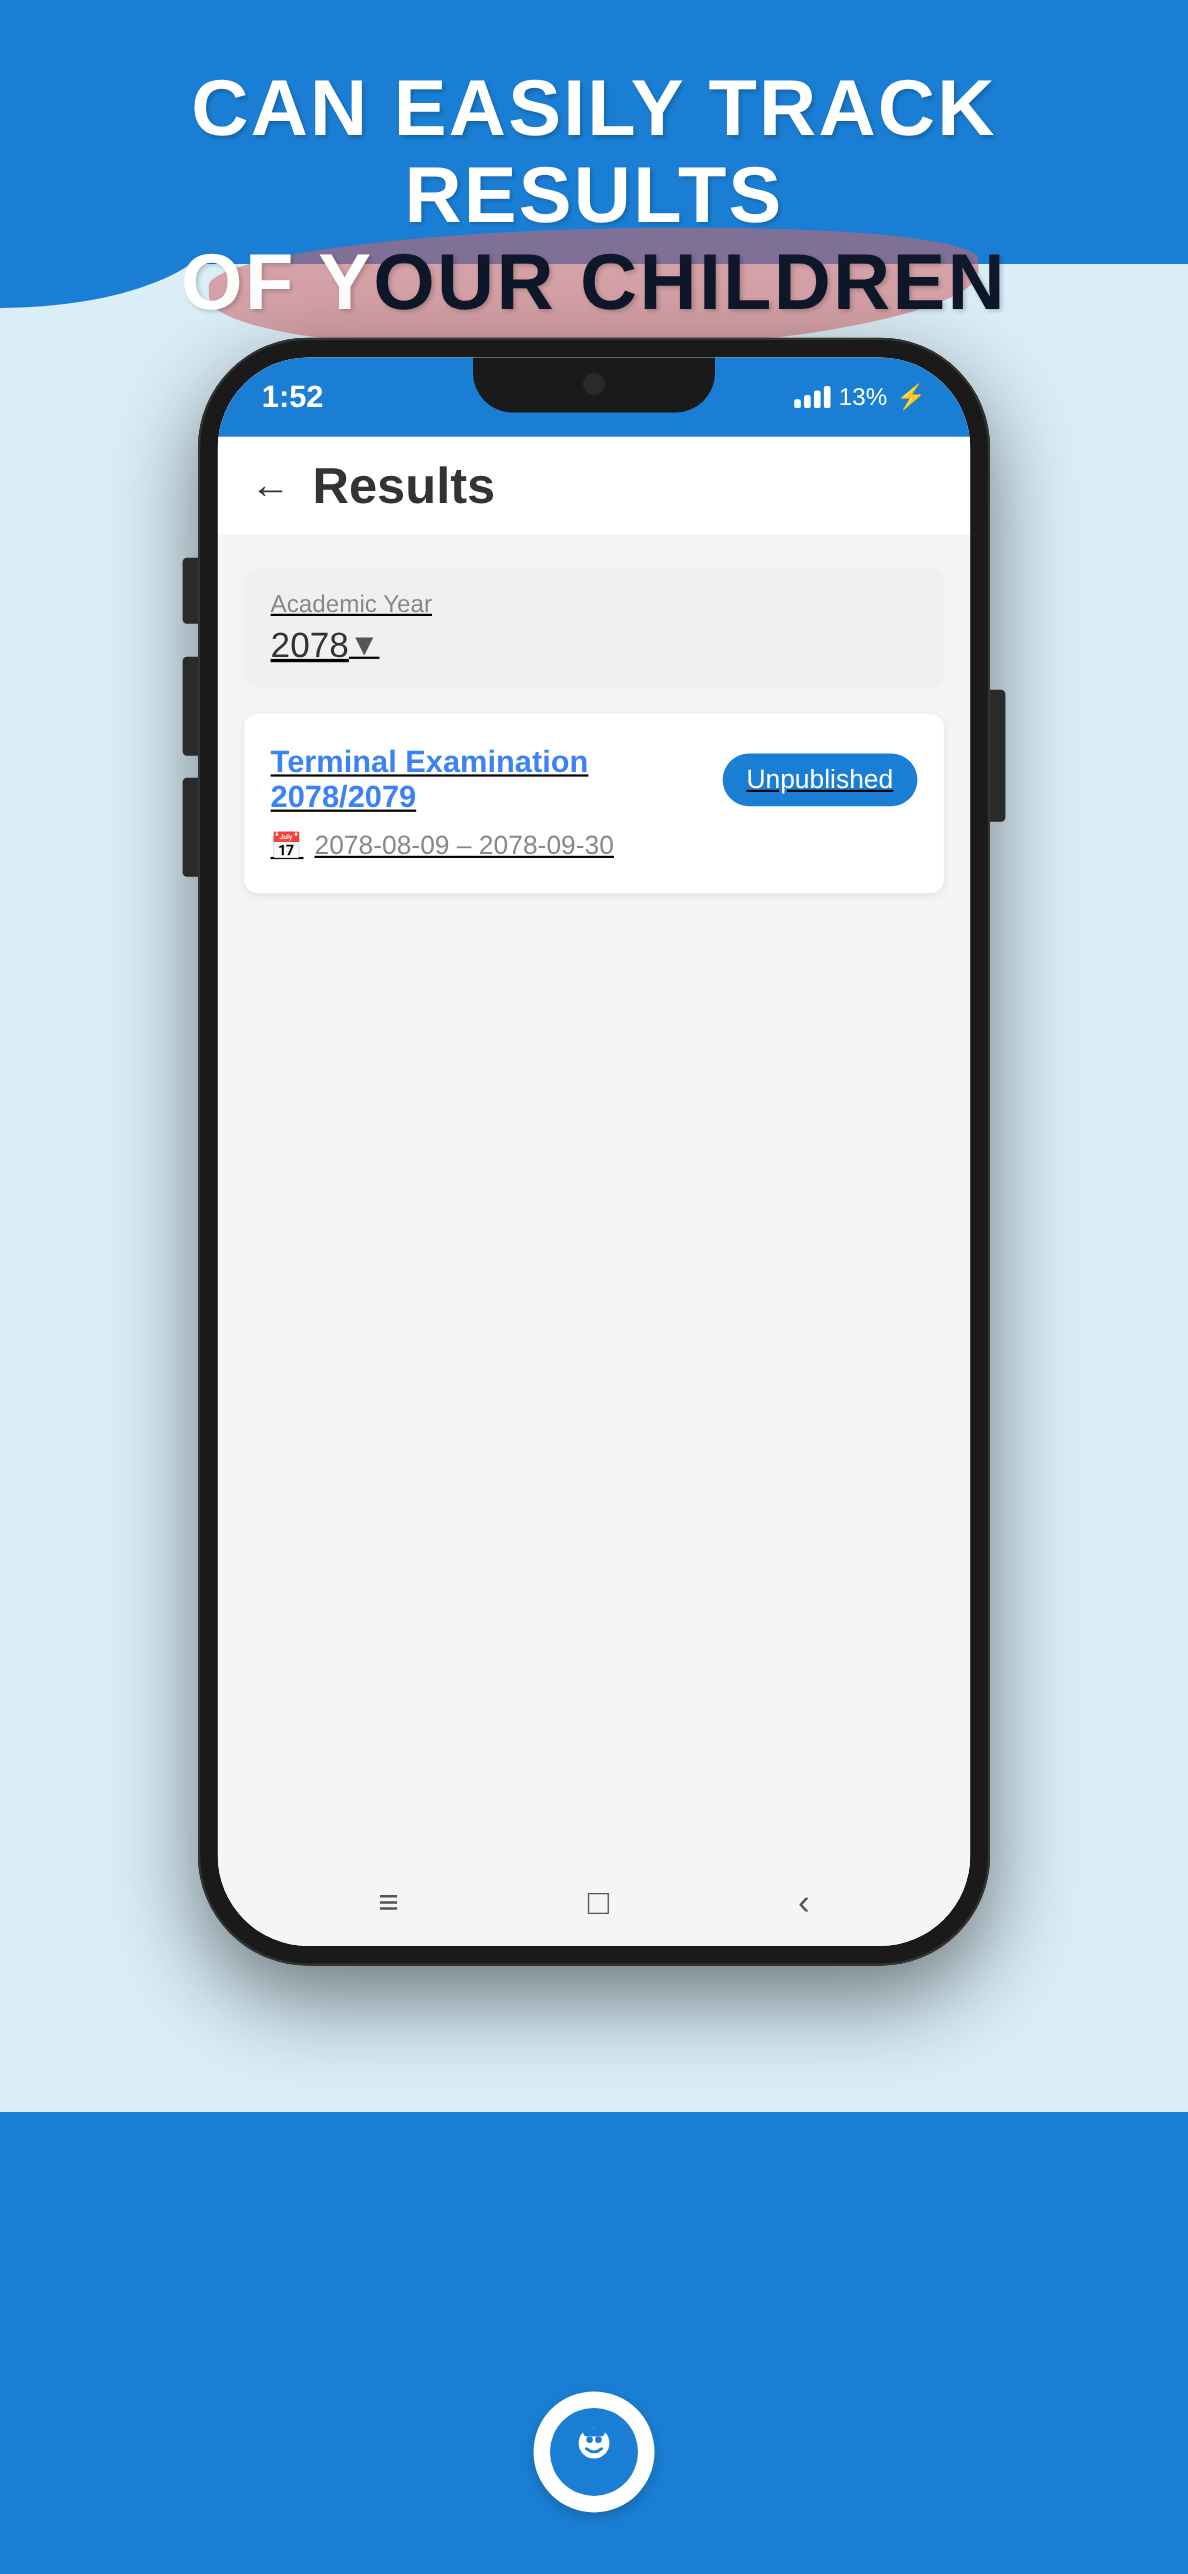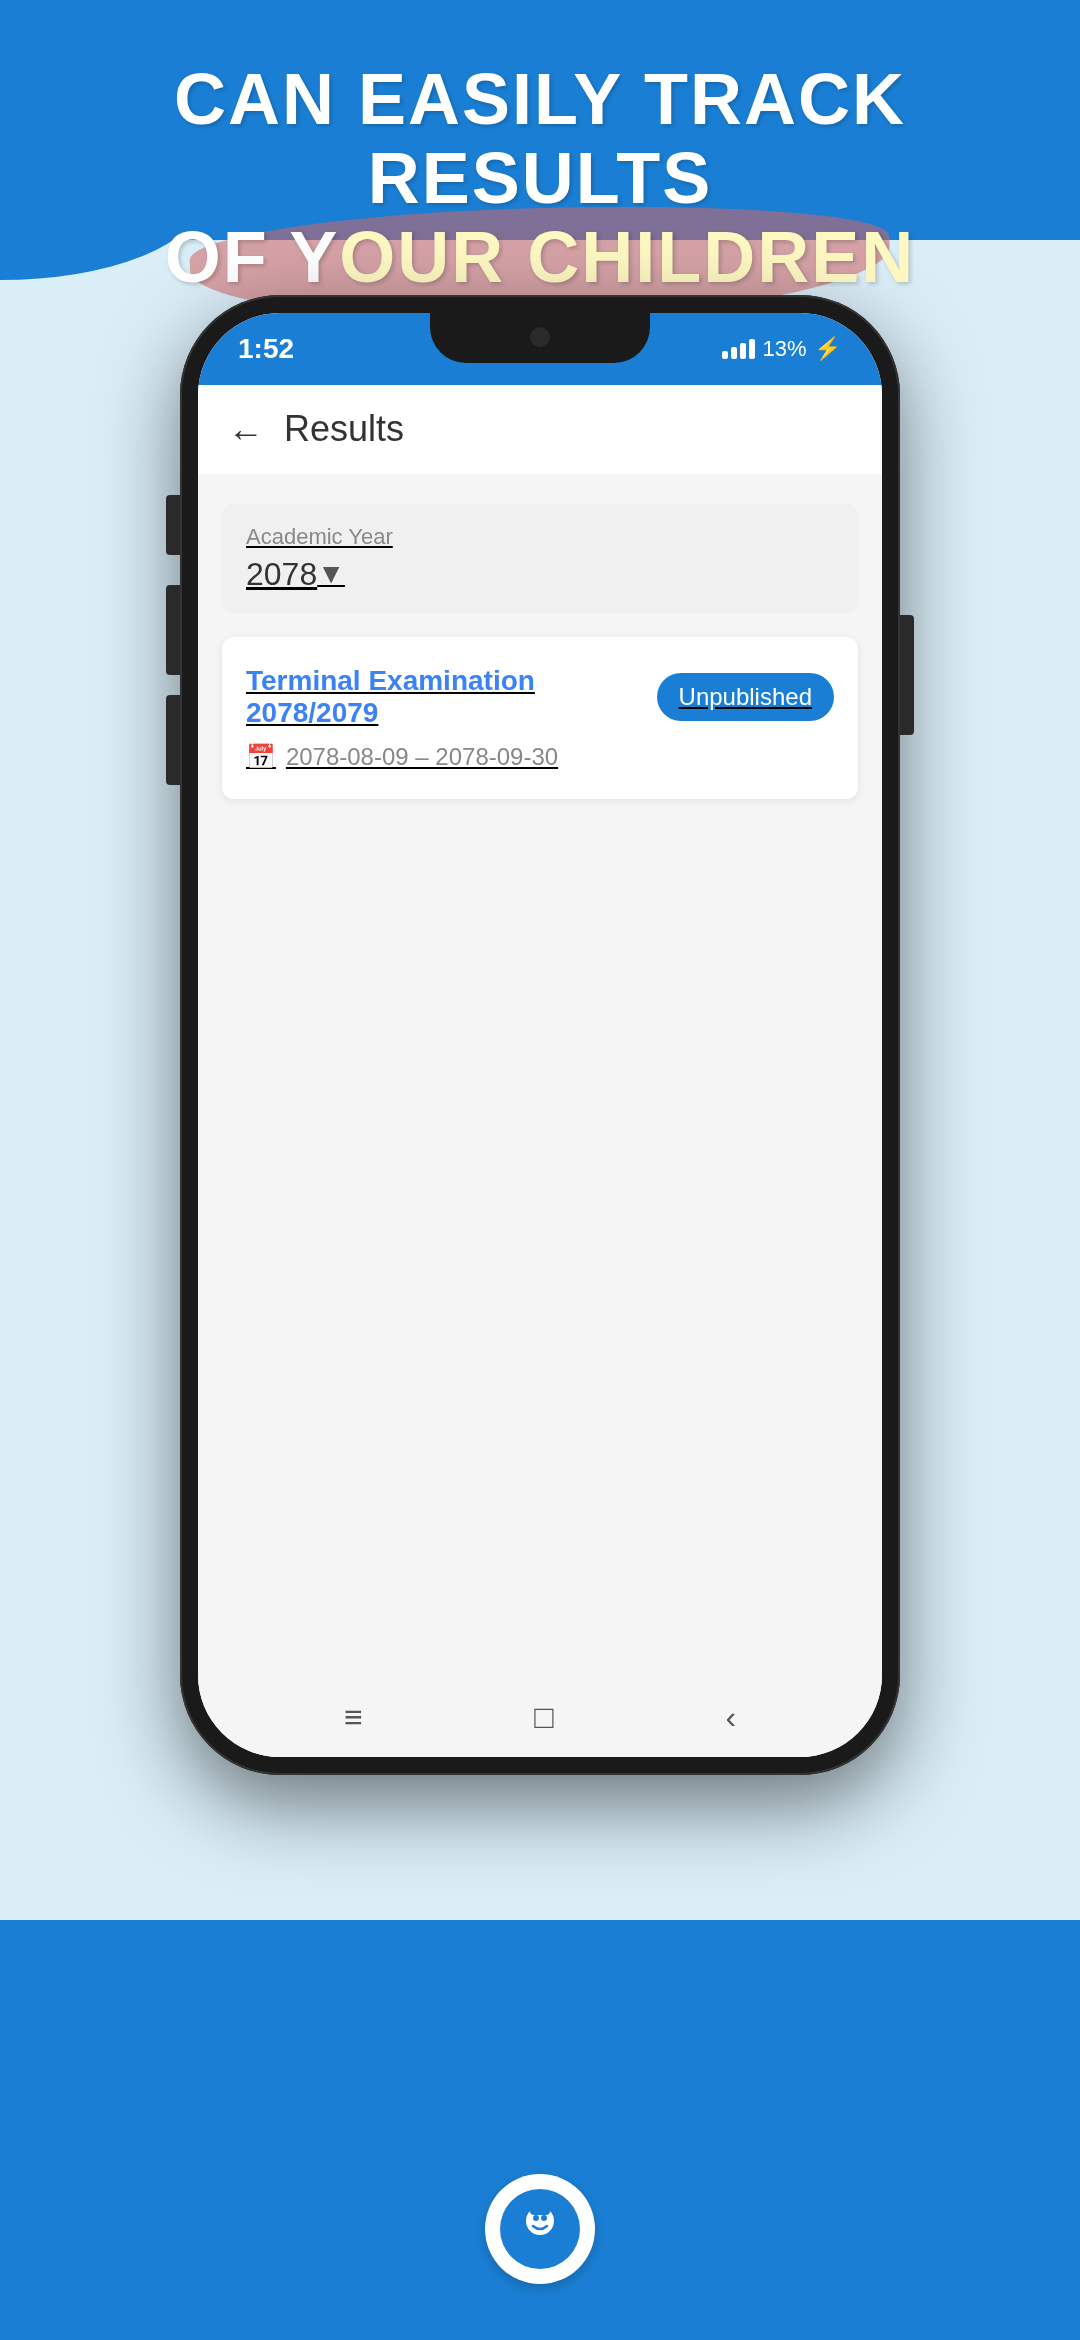"OUR CHILDREN" span { color: #fef9c3 -> #0f172a }
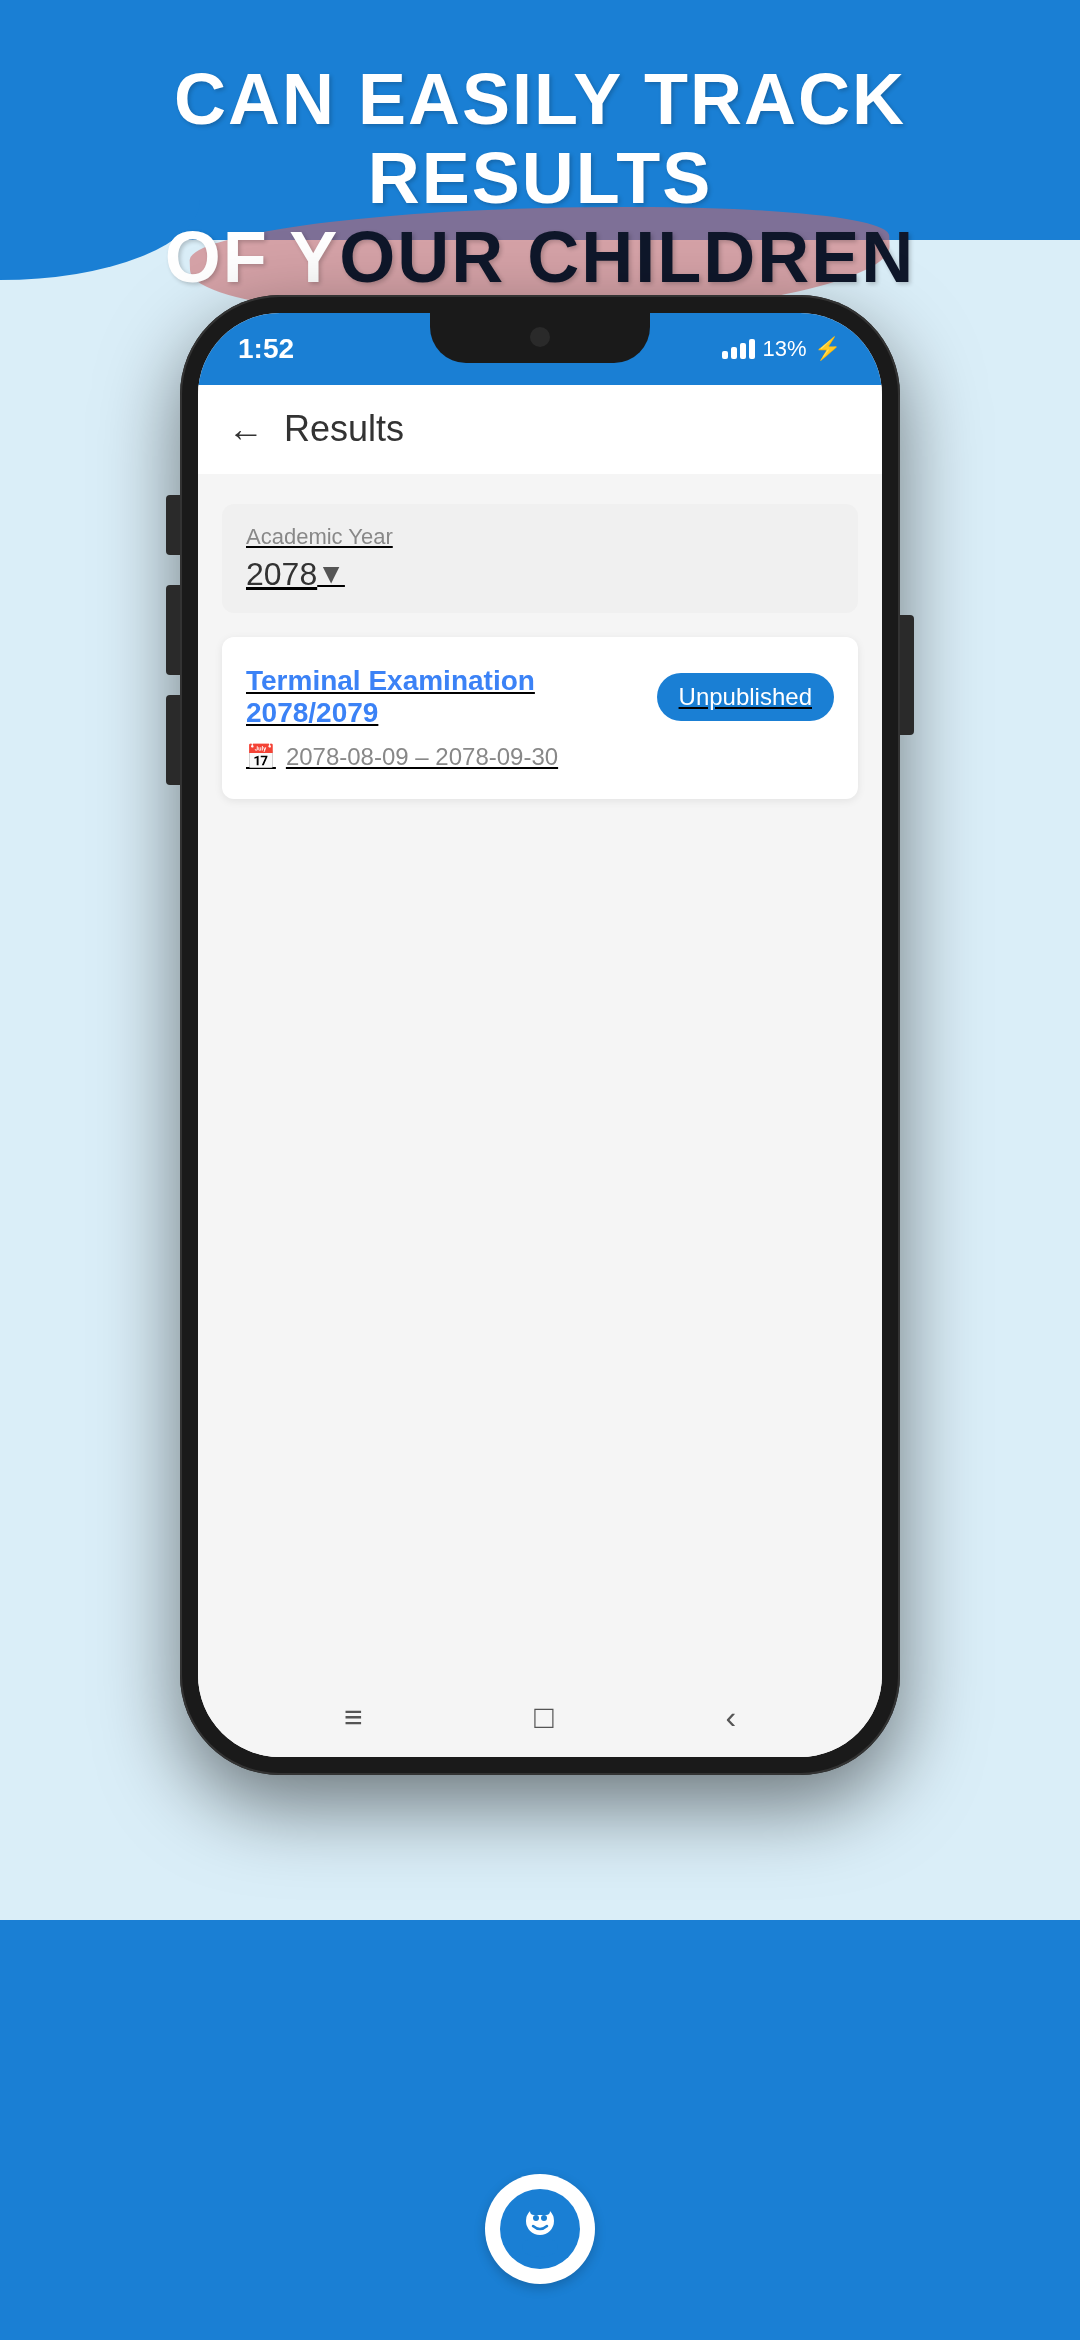"1:52" .phone-container { top: 295px -> 307px }
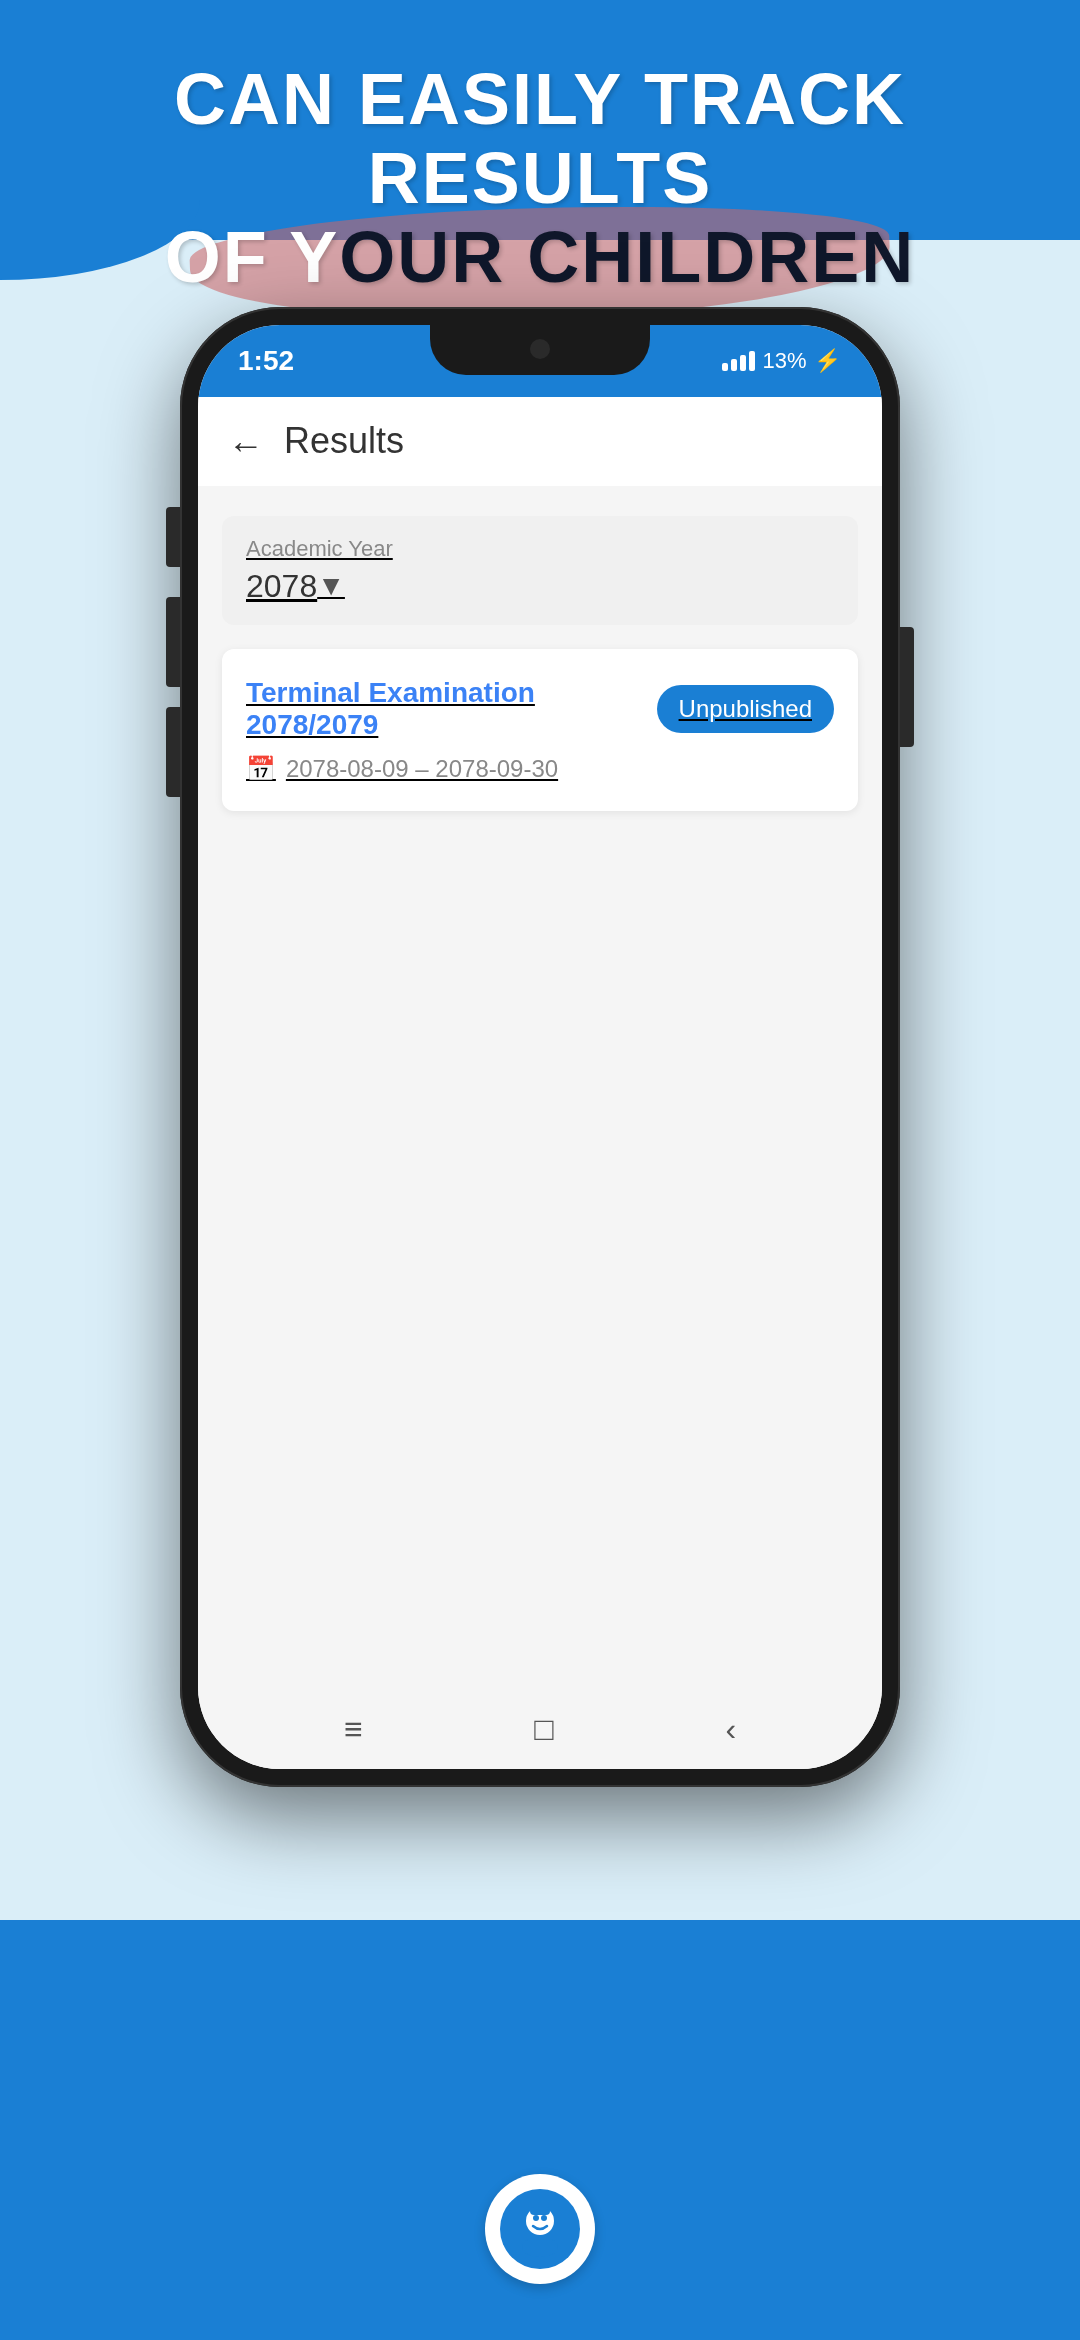"Results" .app-title { font-size: 36px -> 46px; font-weight: 400 -> 700 }
